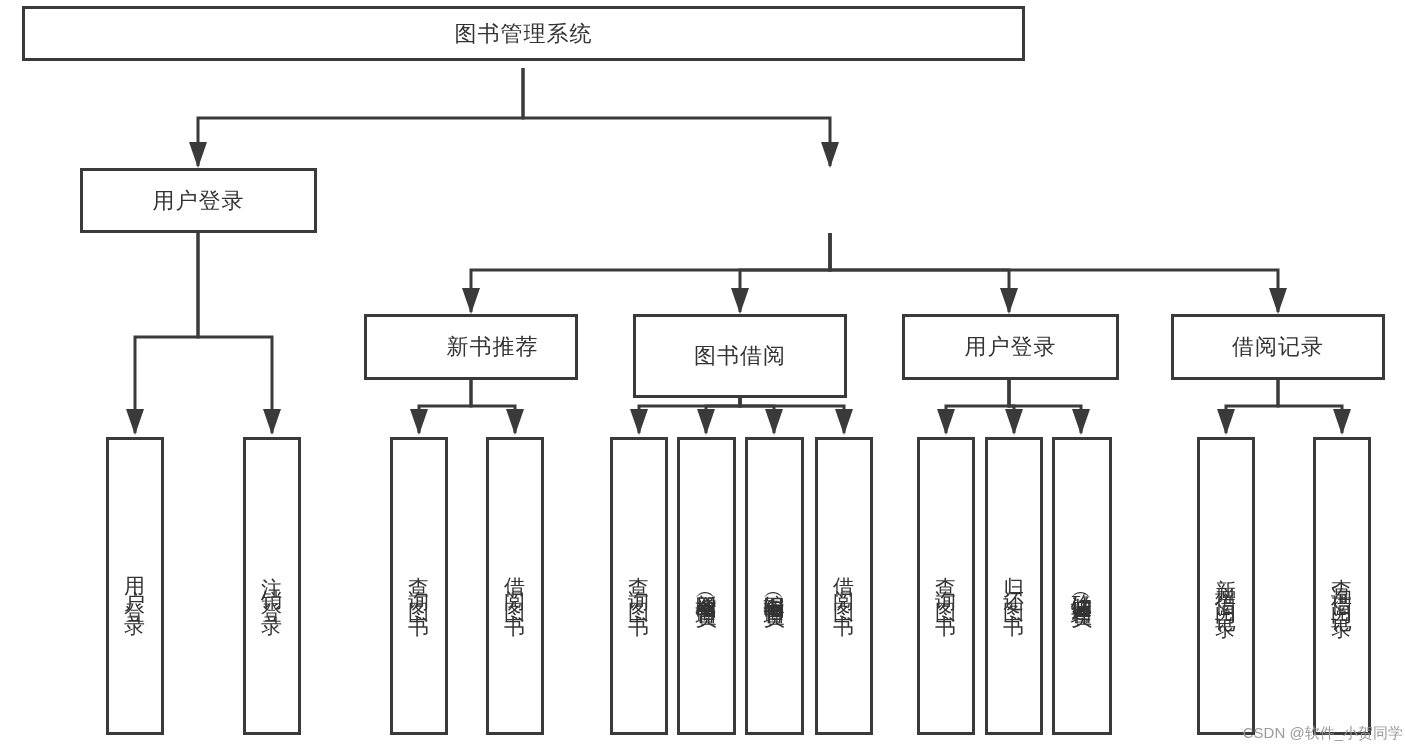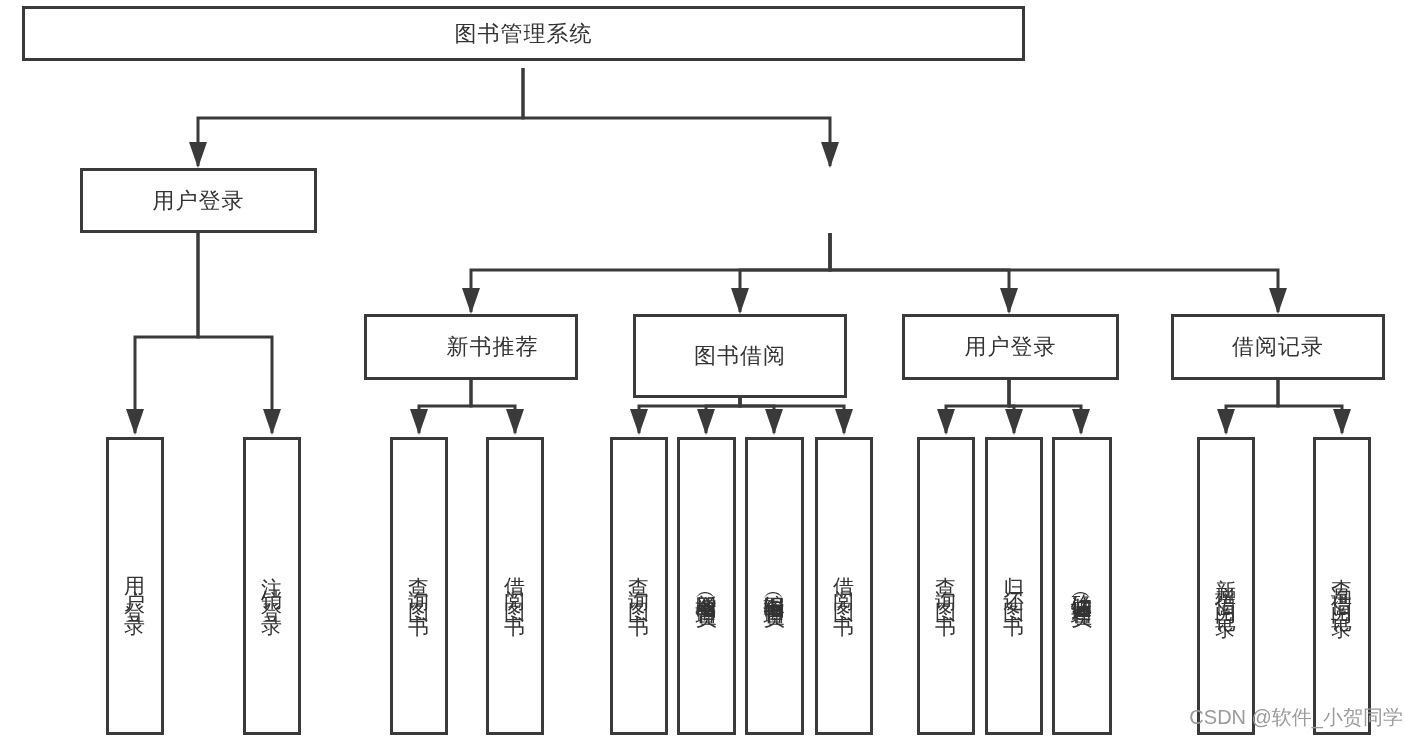"CSDN @软件_小贺同学" .watermark { bottom: 16px -> 4px; font-size: 20px -> 15px }
